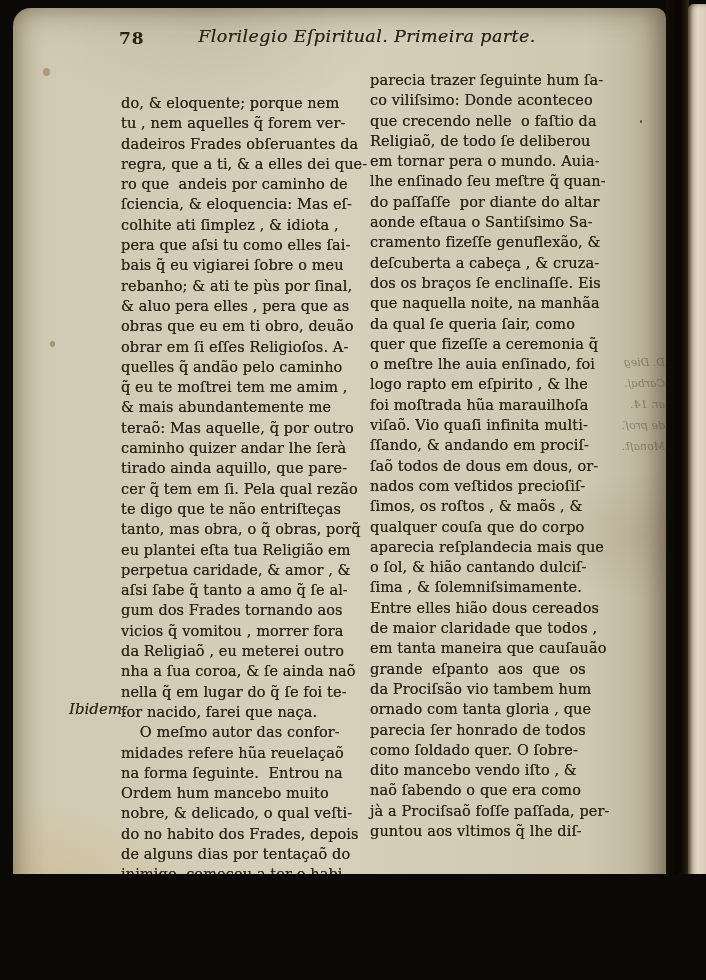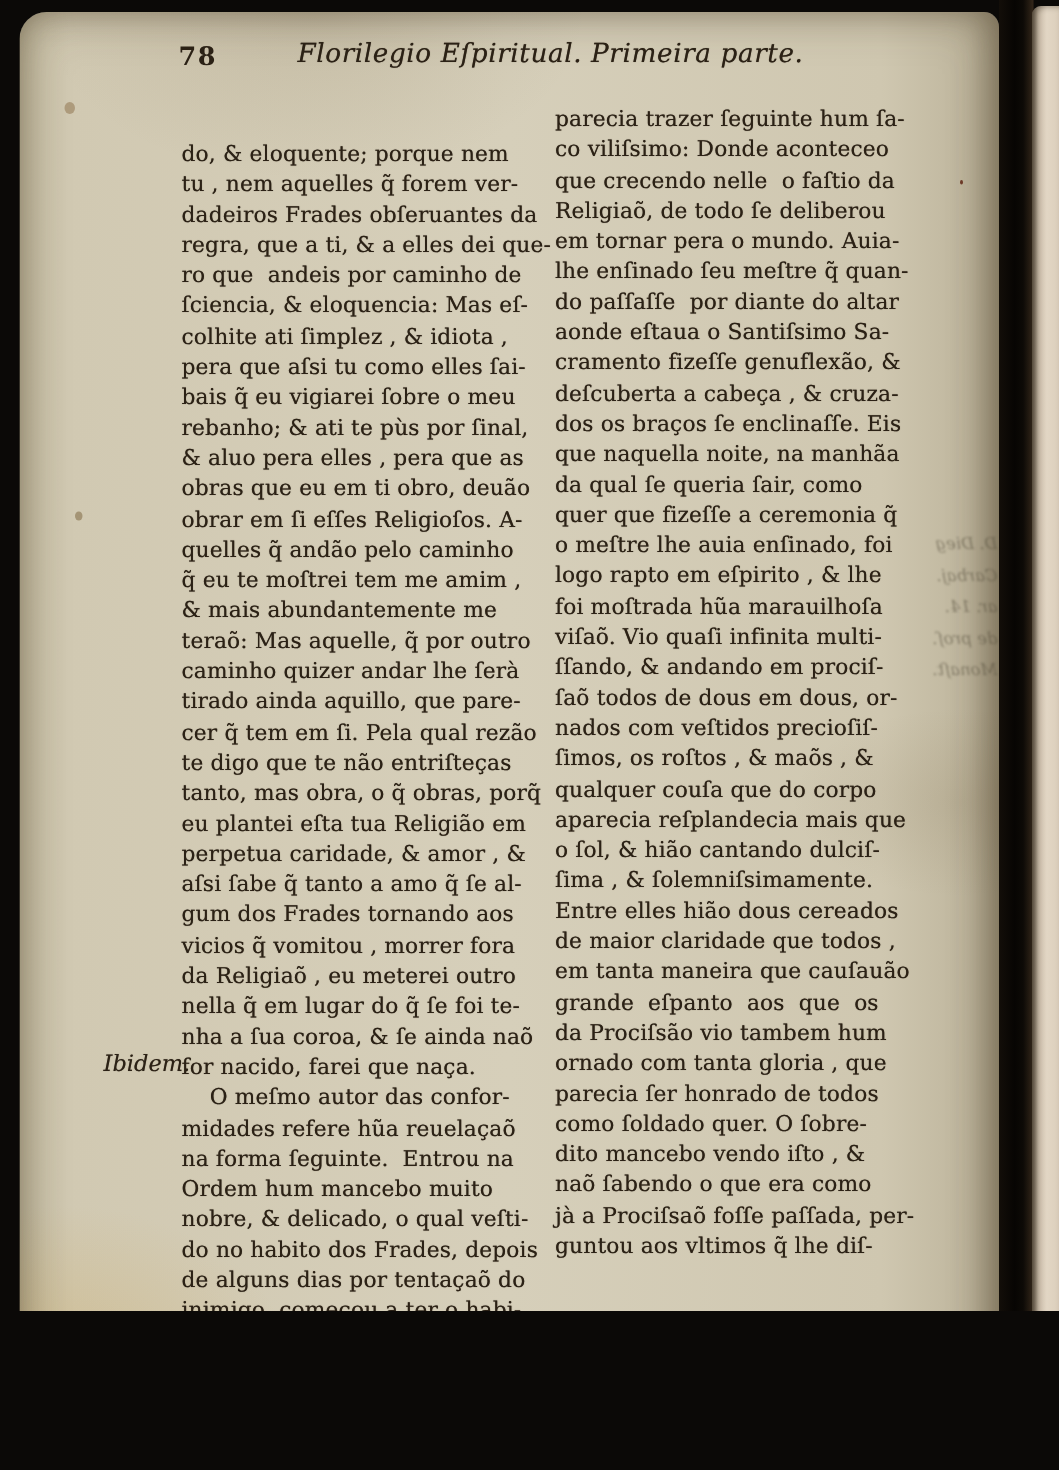"nella q̃ em lugar do" div.tl { order: before "nha a ſua coroa, &" -> after "nha a ſua coroa, &" }
